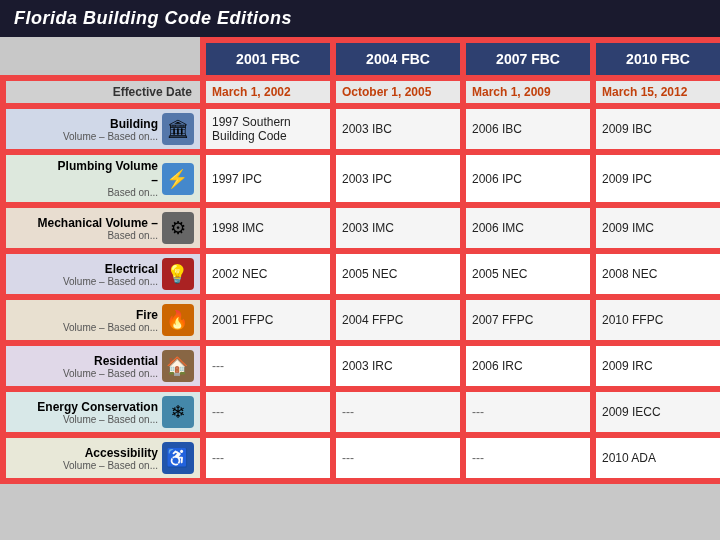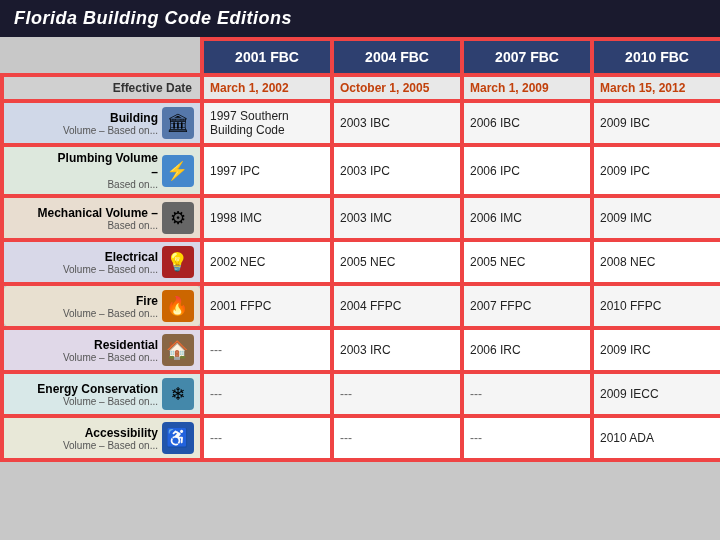"2001 FBC" th, td { border: 4px solid #ef4444 -> 6px solid #ef4444 }
